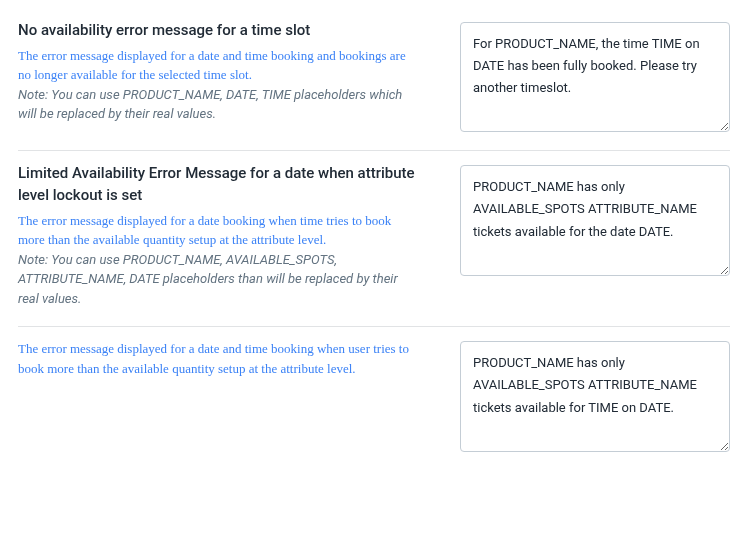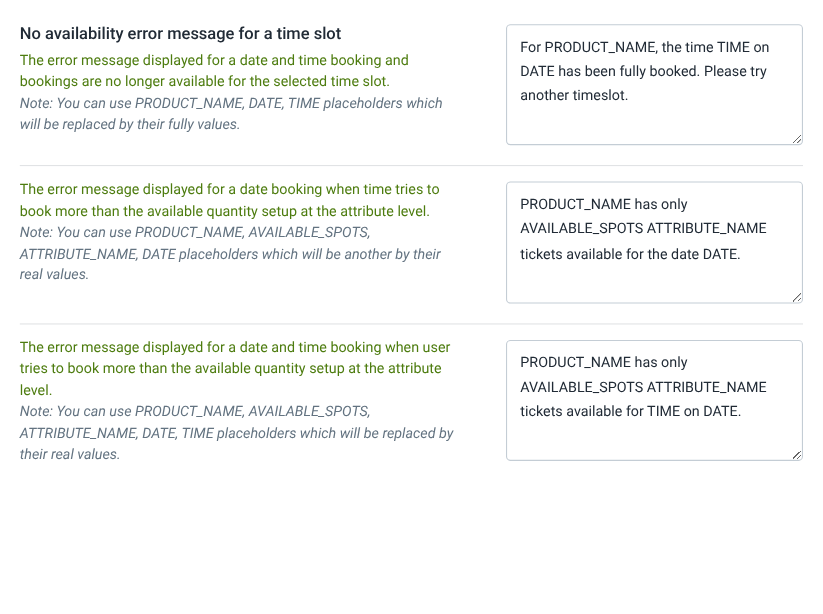"The error message displayed for" .setting-description { color: #4d7c0f -> #3b82f6; font-family: none -> Liberation Serif, serif }
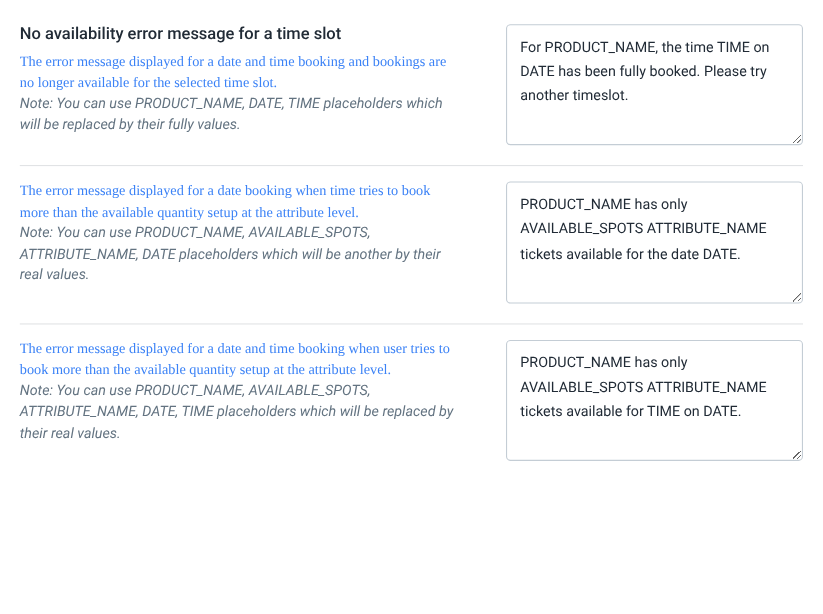"Note: You can use PRODUCT_NAME, DATE," div.setting-note { text: fully -> real }
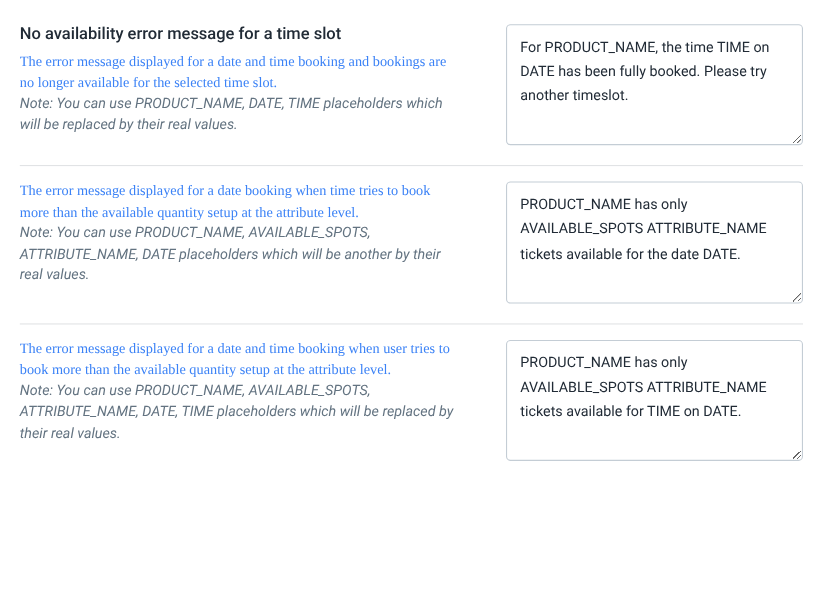"Limited Availability Error Message for" div.setting-title { html: none -> <div>Limited Availability Error Message for a date when attribute level lockout is set</div> }
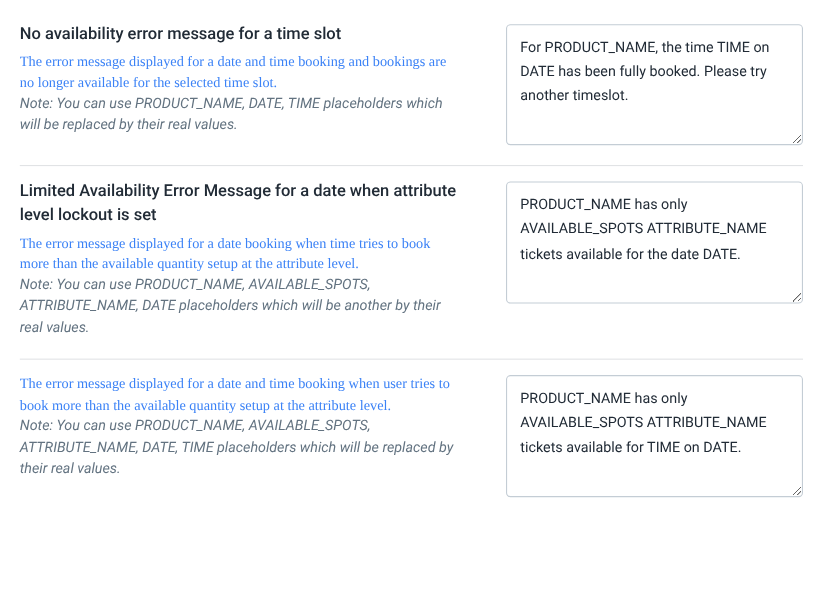"Note: You can use PRODUCT_NAME, AVAILABLE_SPOTS, ATTRIBUTE_NAME, DATE" div.setting-note { text: which will be another -> than will be replaced }
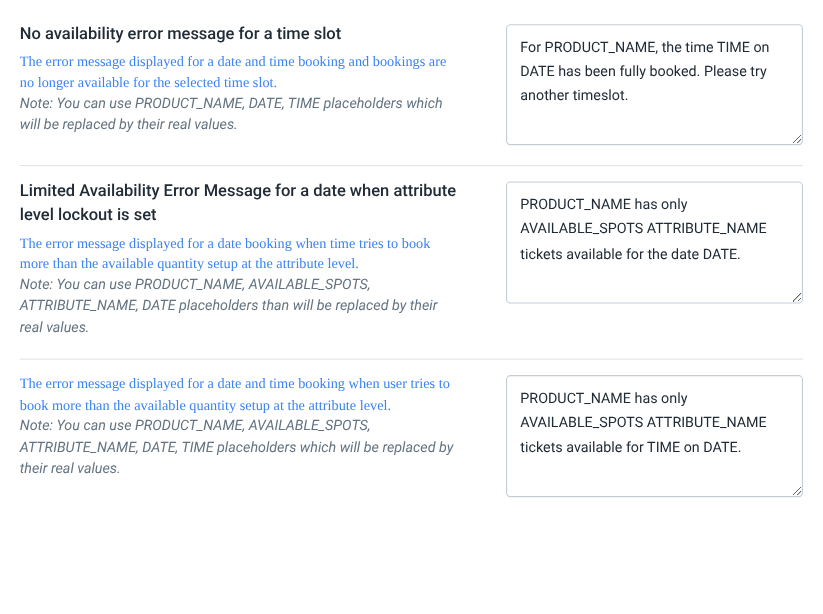"Note: You can use PRODUCT_NAME, AVAILABLE_SPOTS, ATTRIBUTE_NAME, DATE," div.setting-note { html: <div>Note: You can use PRODUCT_NAME, AVAILABLE_SPOTS, ATTRIBUTE_NAME, DATE, TIME placeholders which will be replaced by their real values.</div> -> none }
